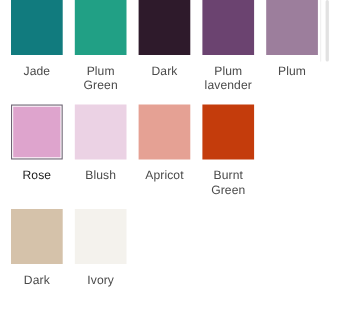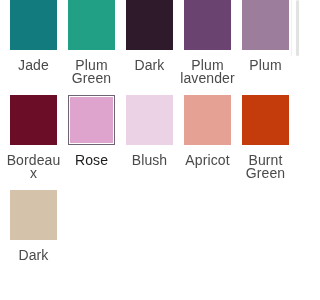"Jade" .swatch-label { font-size: 14px -> 11px }
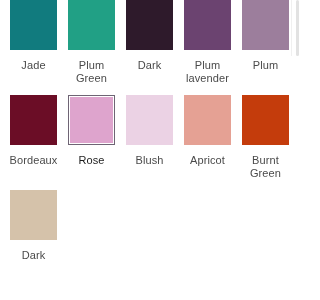"Bordeaux" div.swatch-cell { html: <div> <div> <div></div> </div> <div>Bordeaux</div> </div> -> none }
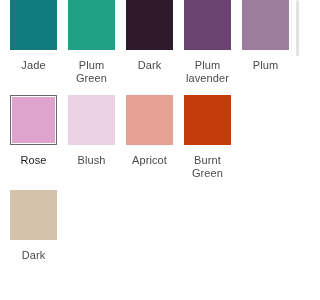"Ivory" div.swatch-cell { html: none -> <div> <div> <div></div> </div> <div>Ivory</div> </div> }
